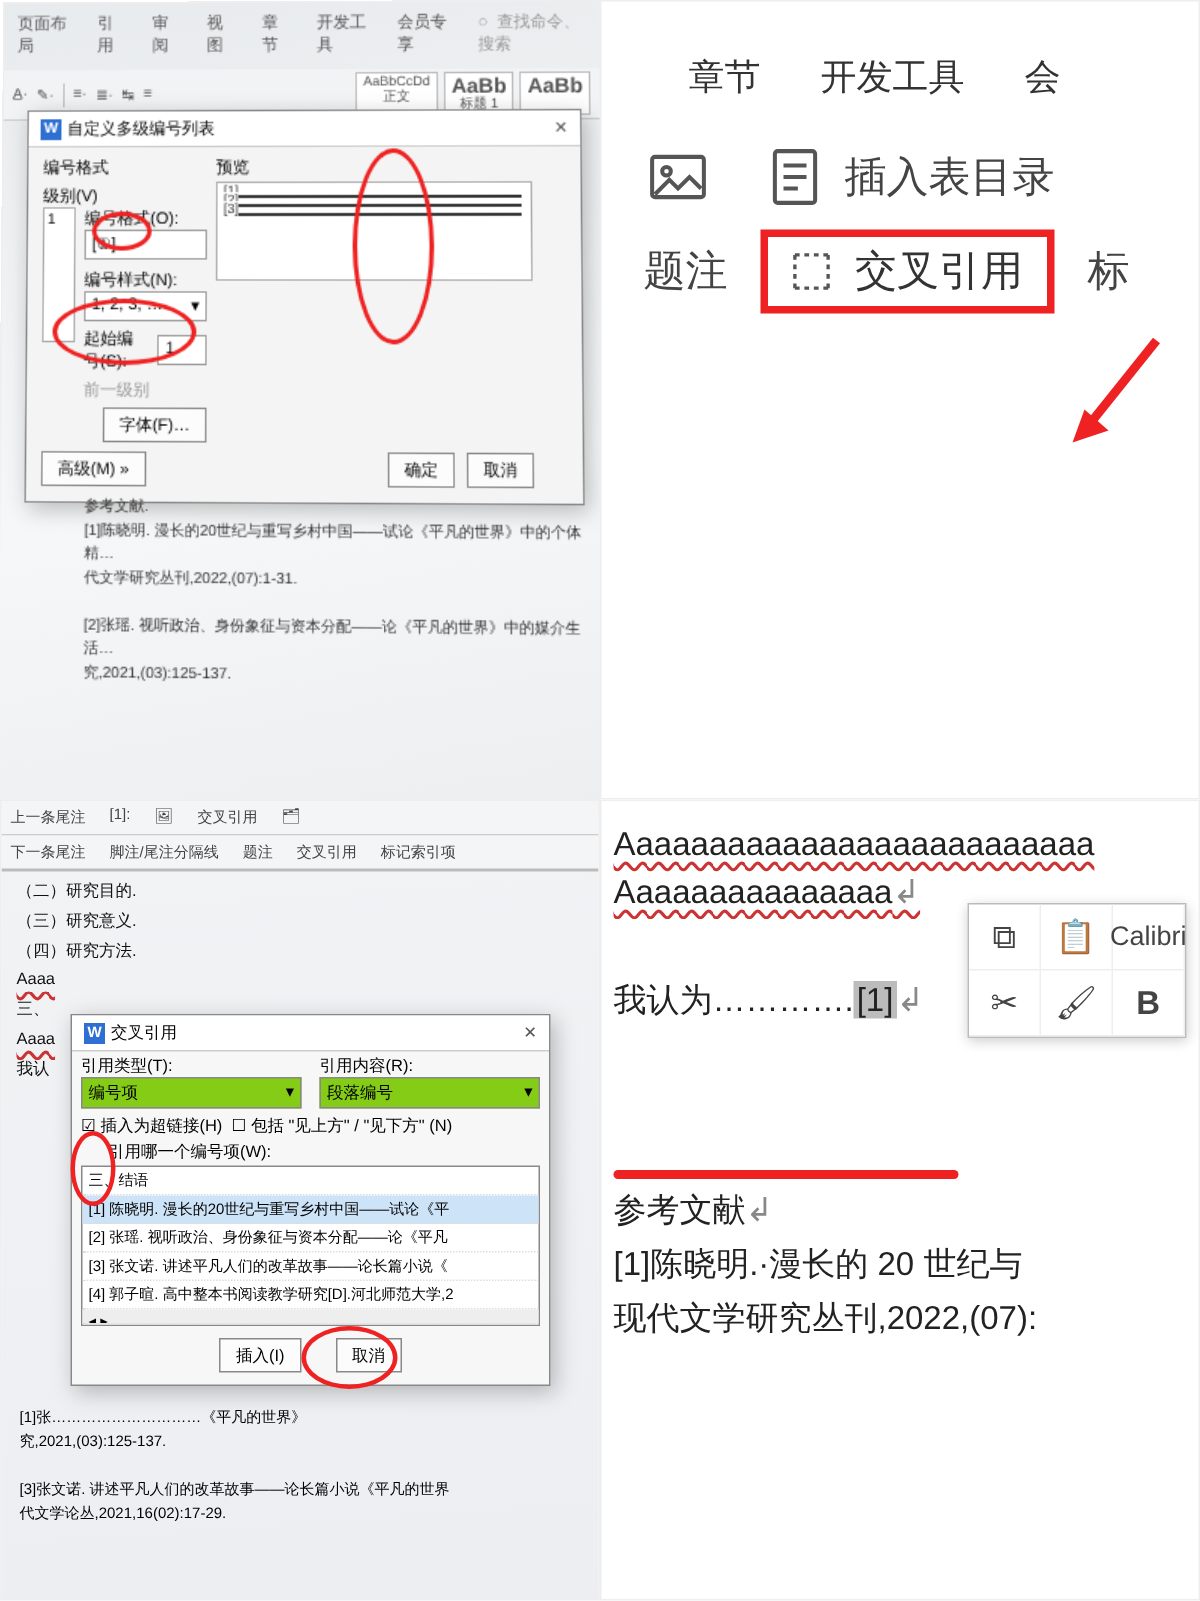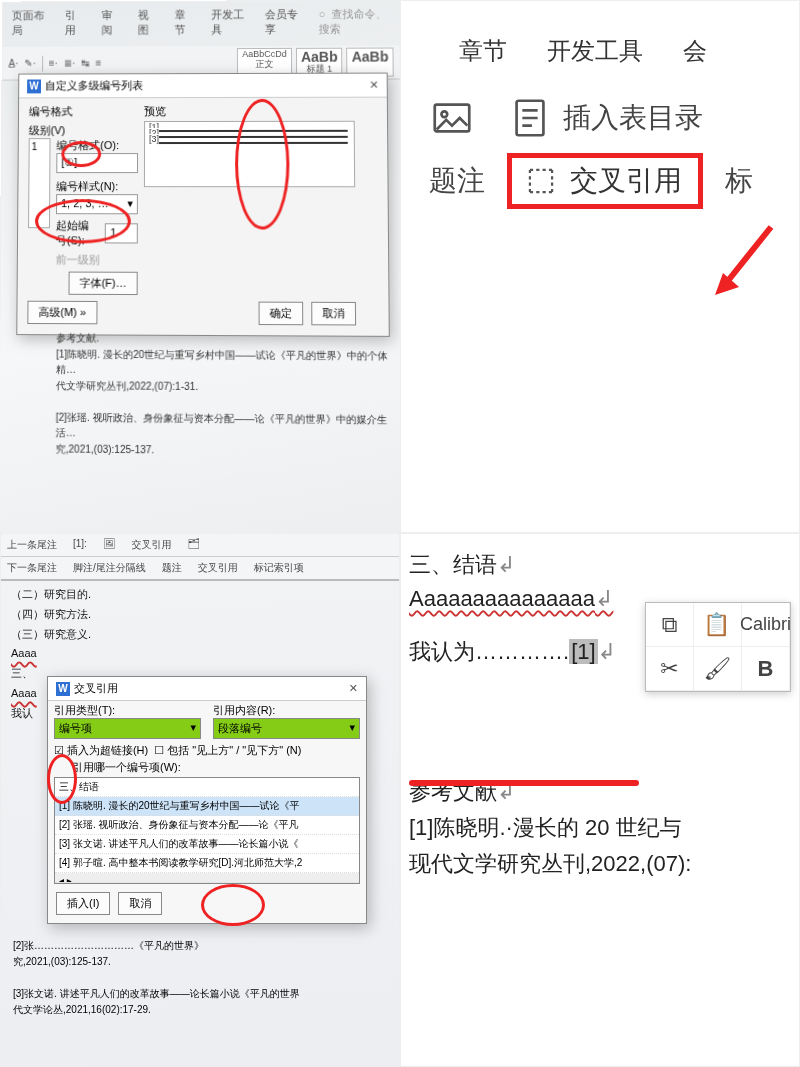"Aaaaaaaaaaaaaaaaaaaaaaaaaa" div.para { html: none -> <div>Aaaaaaaaaaaaaaaaaaaaaaaaaa</div> }
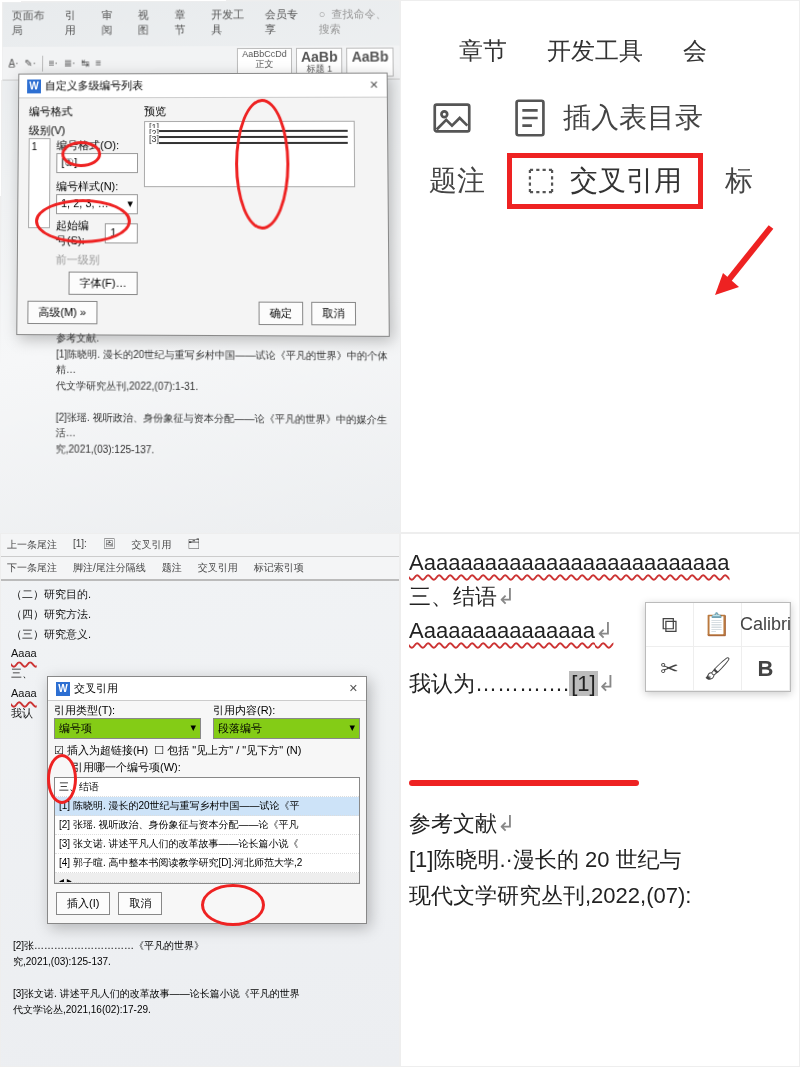"三、结语↲" div.para { html: <div><span>三、结语</span><span>↲</span></div> -> none }
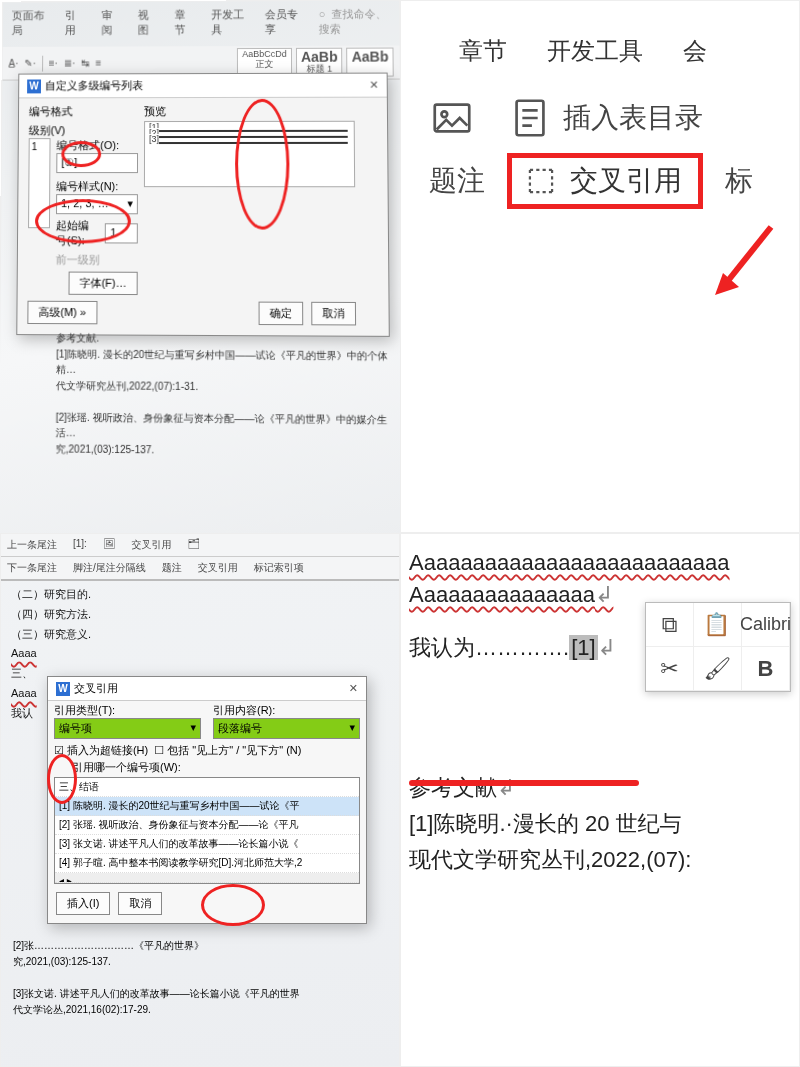"（四）研究方法." div { order: before "（三）研究意义." -> after "（三）研究意义." }
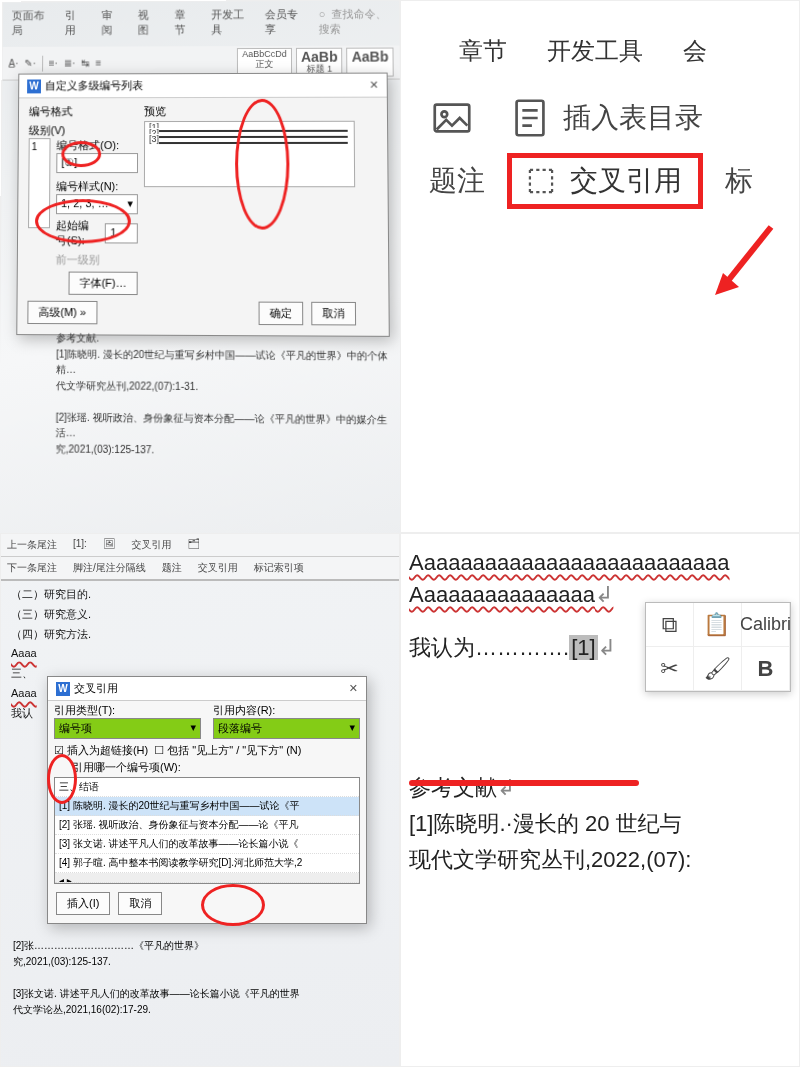"我认为………….[1]↲" div.para { margin-top: 25px -> 44px }
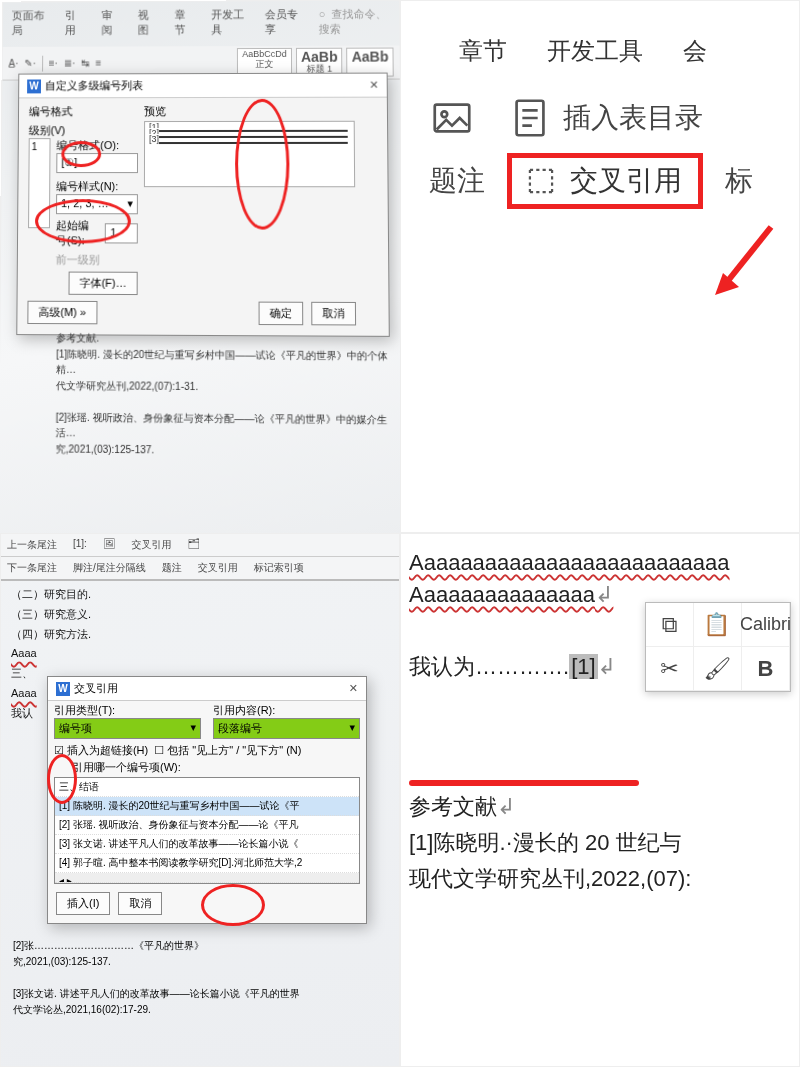"插入(I)" div { gap: 8px -> 23px; justify-content: flex-start -> center }
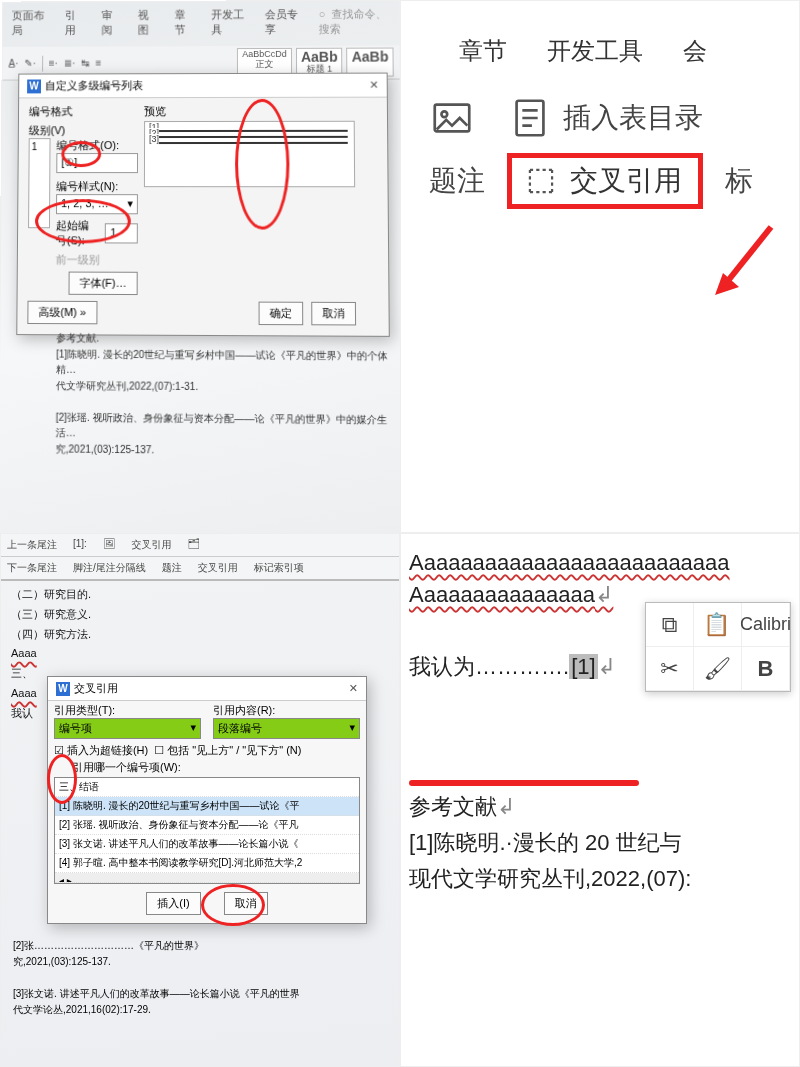"[2]张…………………………《平凡的世界》" div { text: 2 -> 1 }
